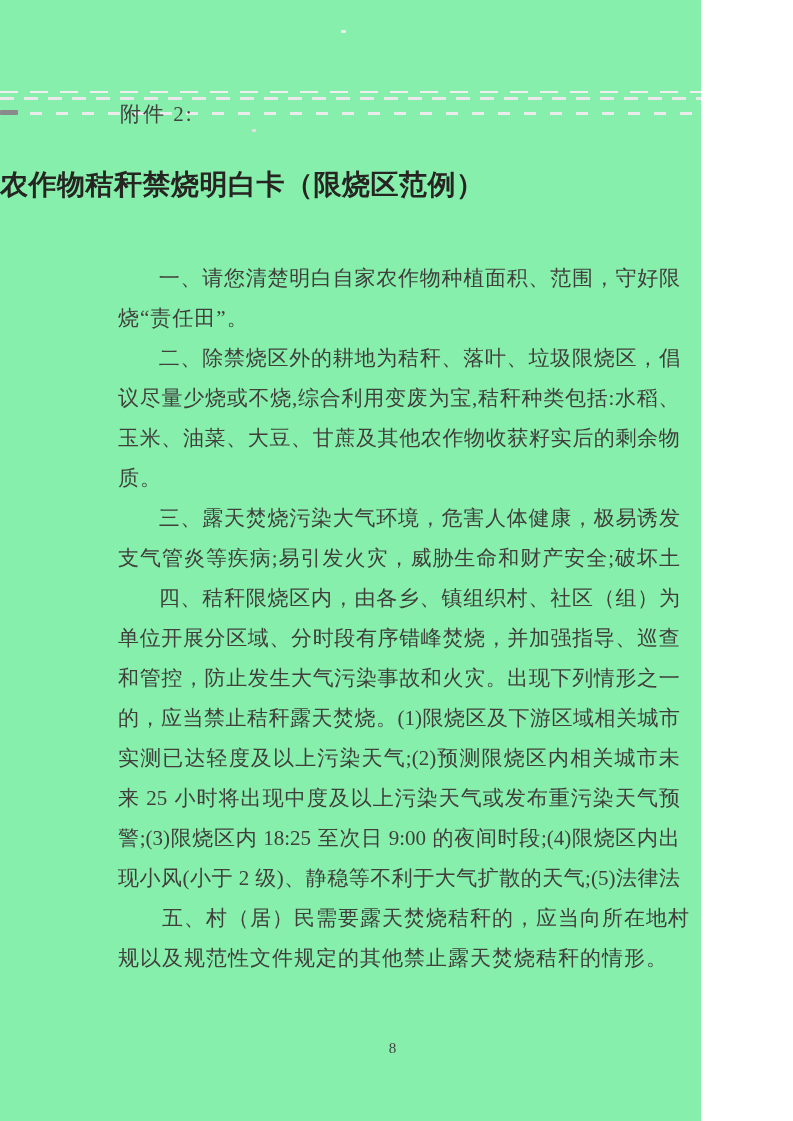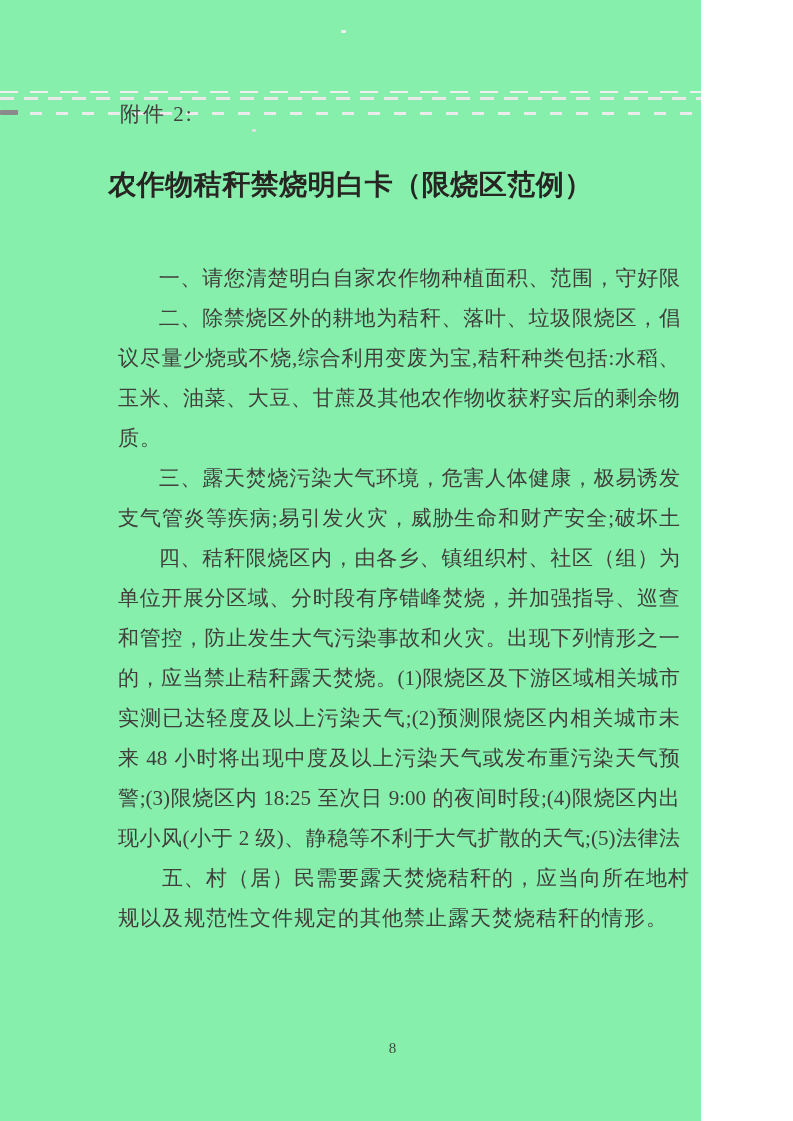"农作物秸秆禁烧明白卡（限烧区范例）" .doc-title { text-align: center -> none }
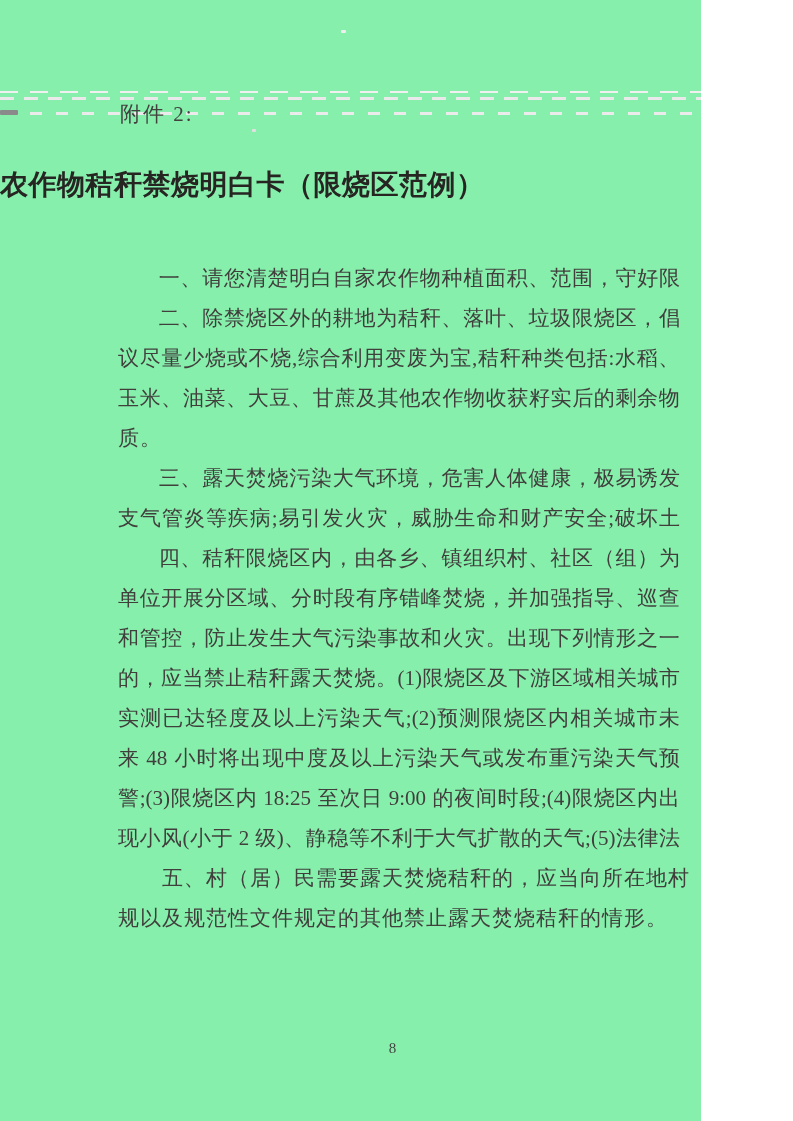"烧“责任田”。" div.line { html: none -> <div>烧“责任田”。</div> }
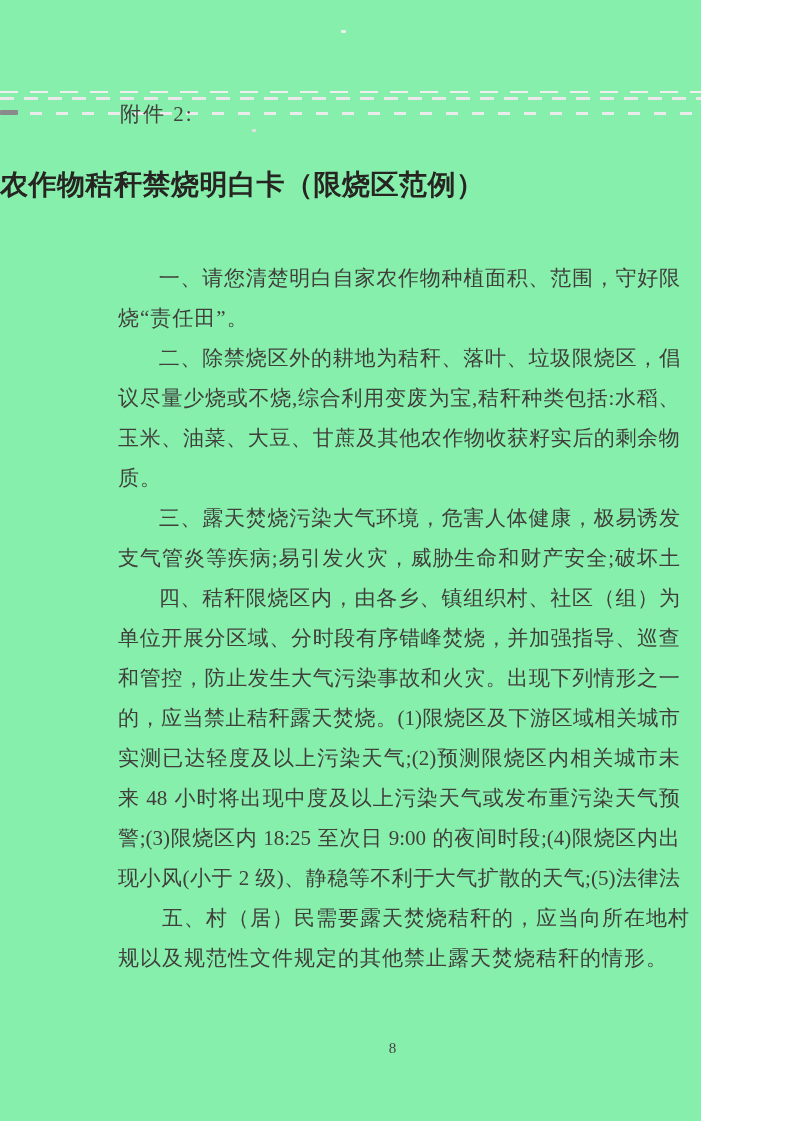"48" span { text: 48 -> 25 }
